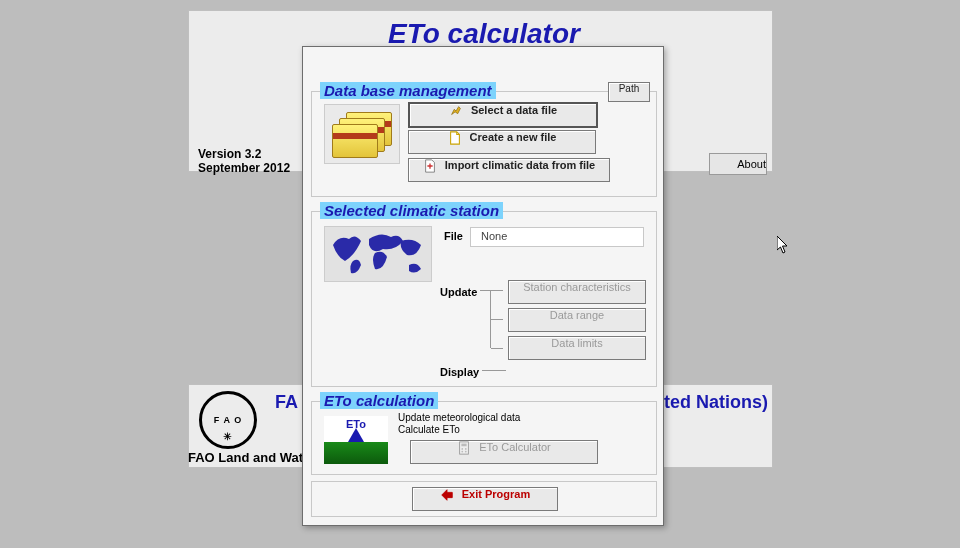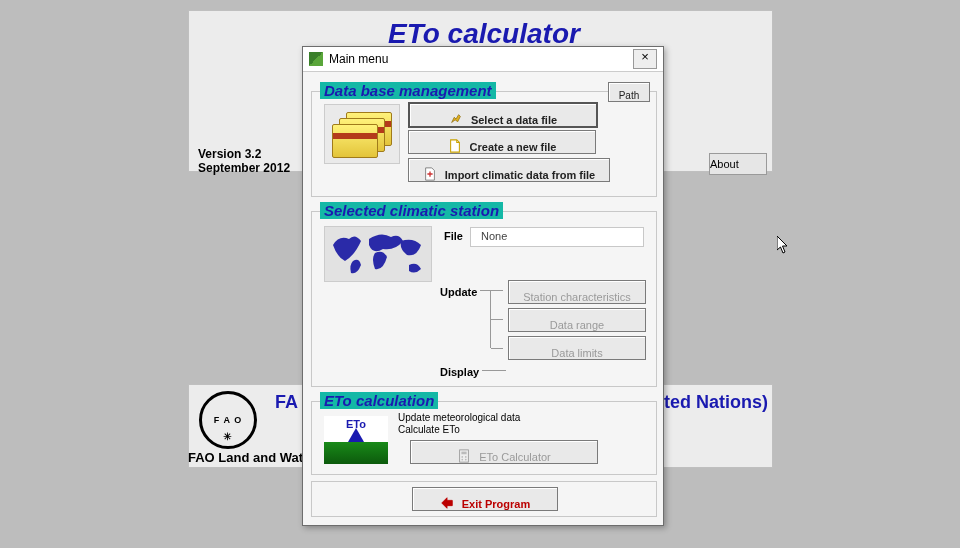"Main menu" div.titlebar { html: <div> <span></span> <span>Main menu</span> <span>×</span> </div> -> none }
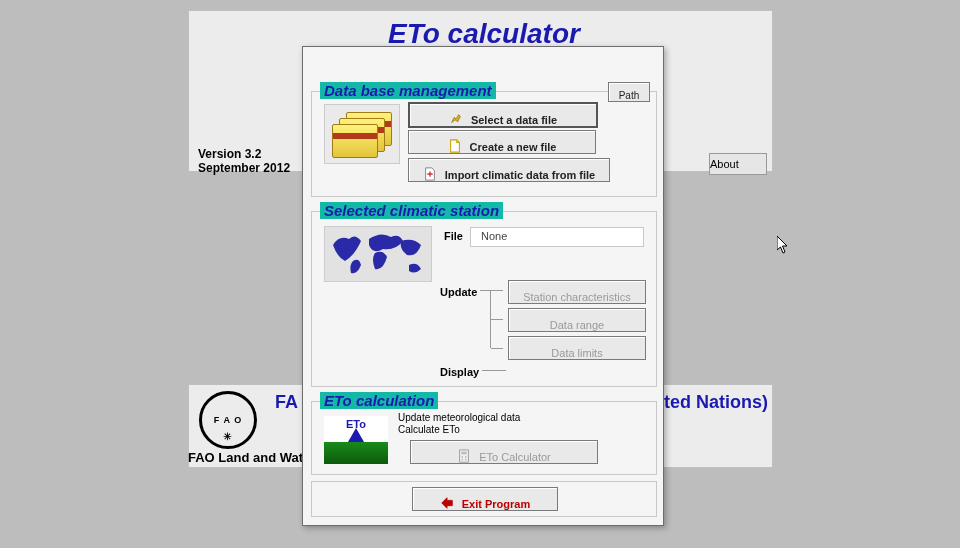"Data base management" .glegend { background: #14b8a6 -> #7dd3fc }
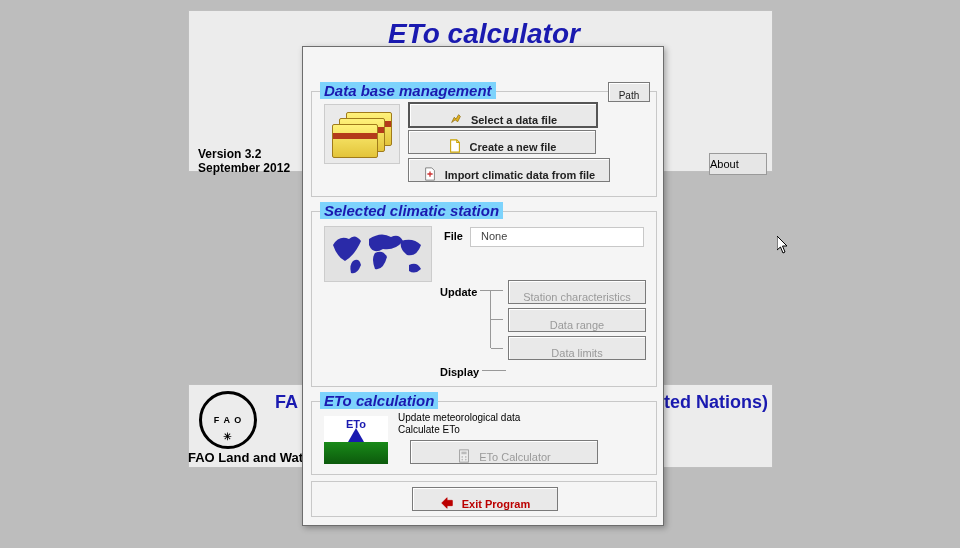"Path" .wbtn { align-items: flex-end -> flex-start }
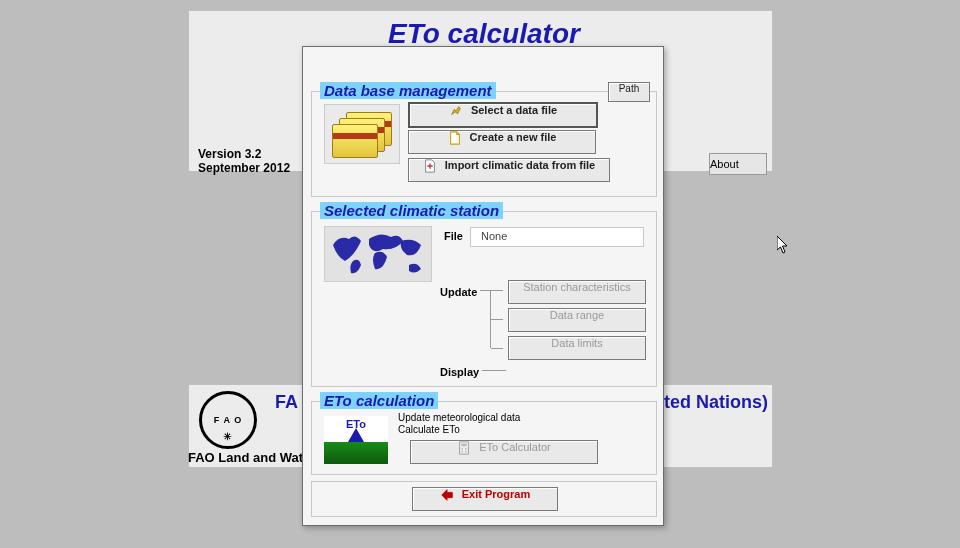"About" .bgabout { text-align: left -> right }
